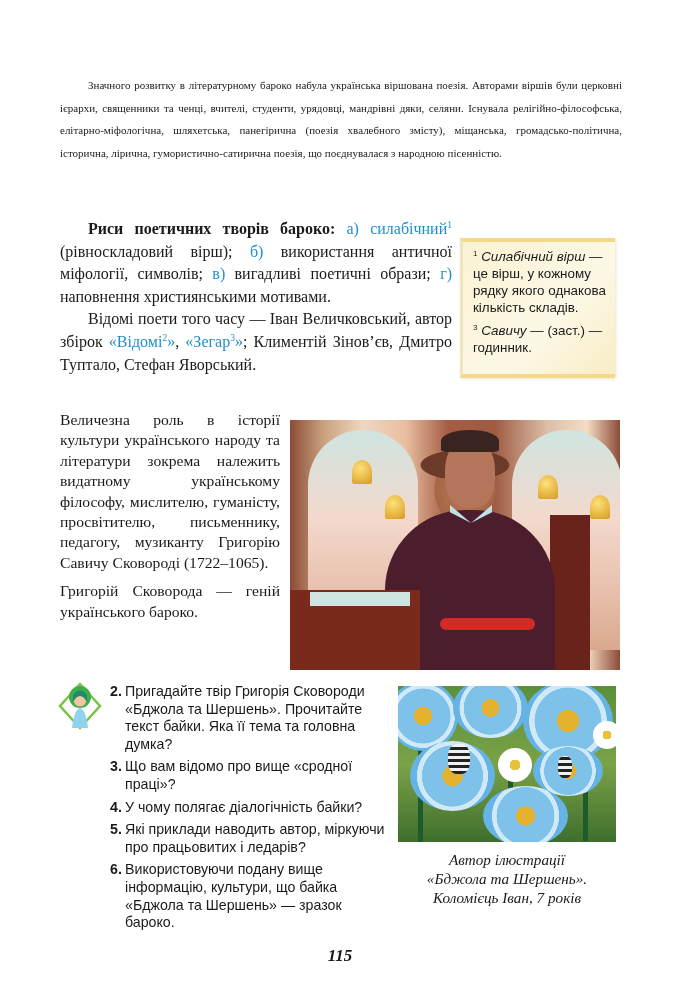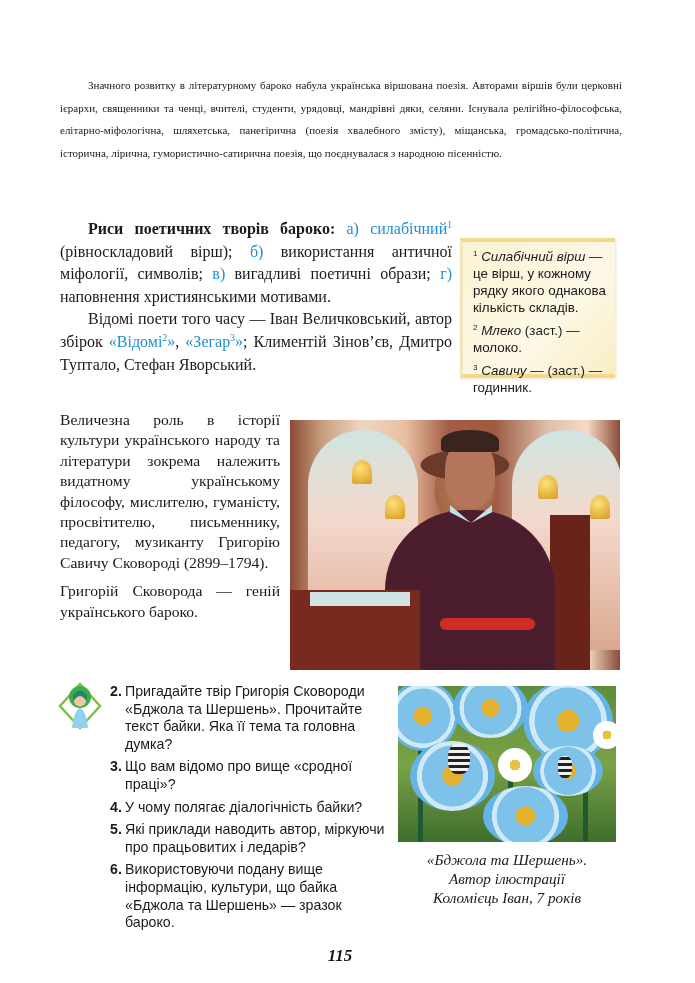"2 Млеко (заст.) — молоко." div.fn { html: <div><sup>2</sup> <i>Млеко</i><span> (заст.) — молоко.</span></div> -> none }
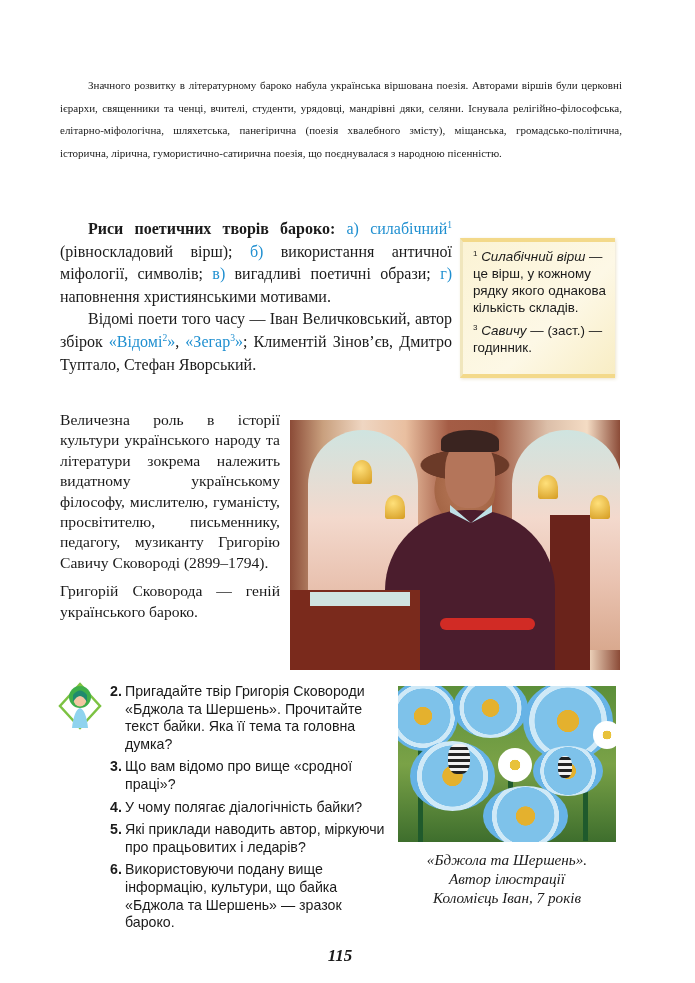"Величезна роль в історії культури" p { text: 2899–1794 -> 1722–1065 }
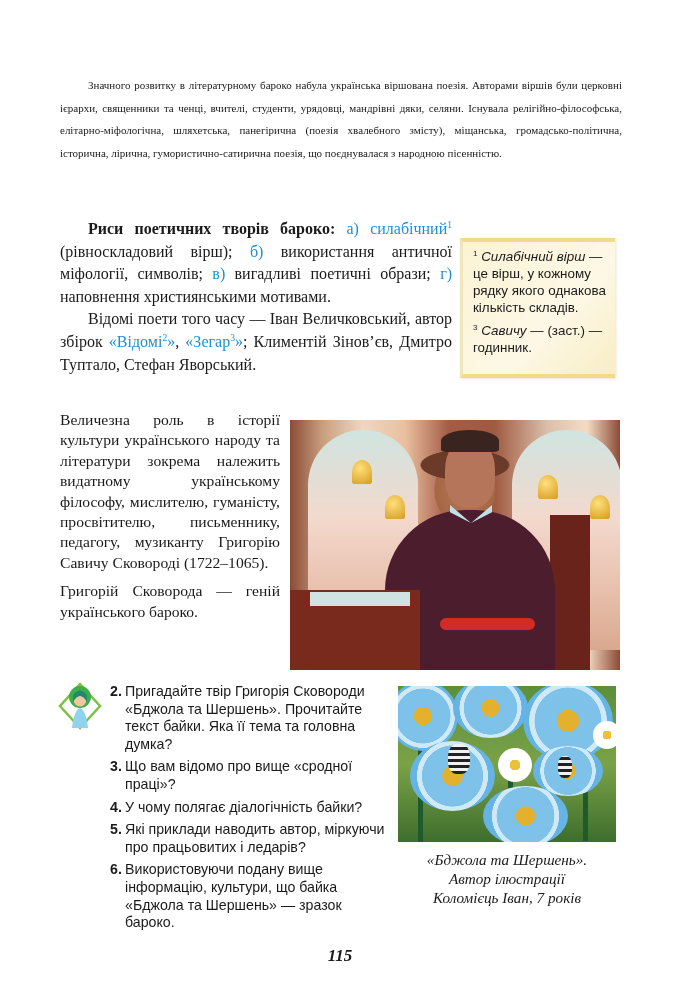"«Бджола та Шершень»." div { order: before "Автор ілюстрації" -> after "Автор ілюстрації" }
